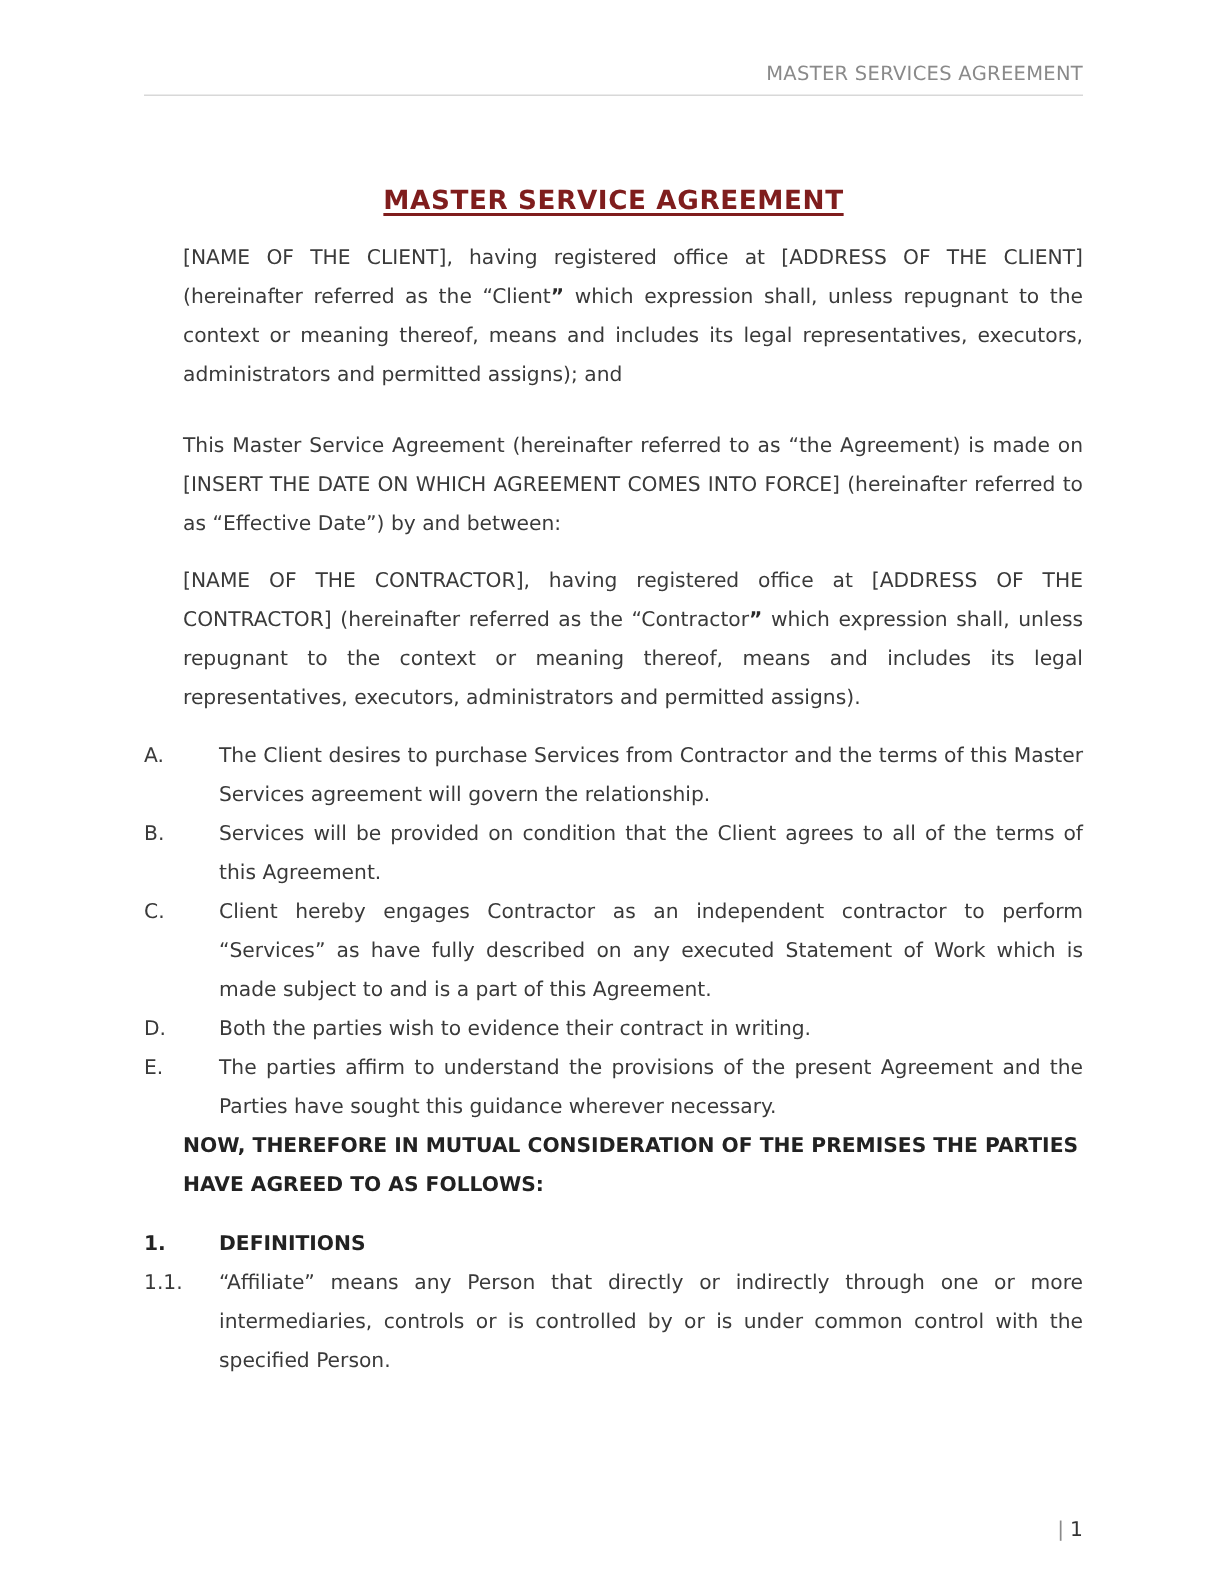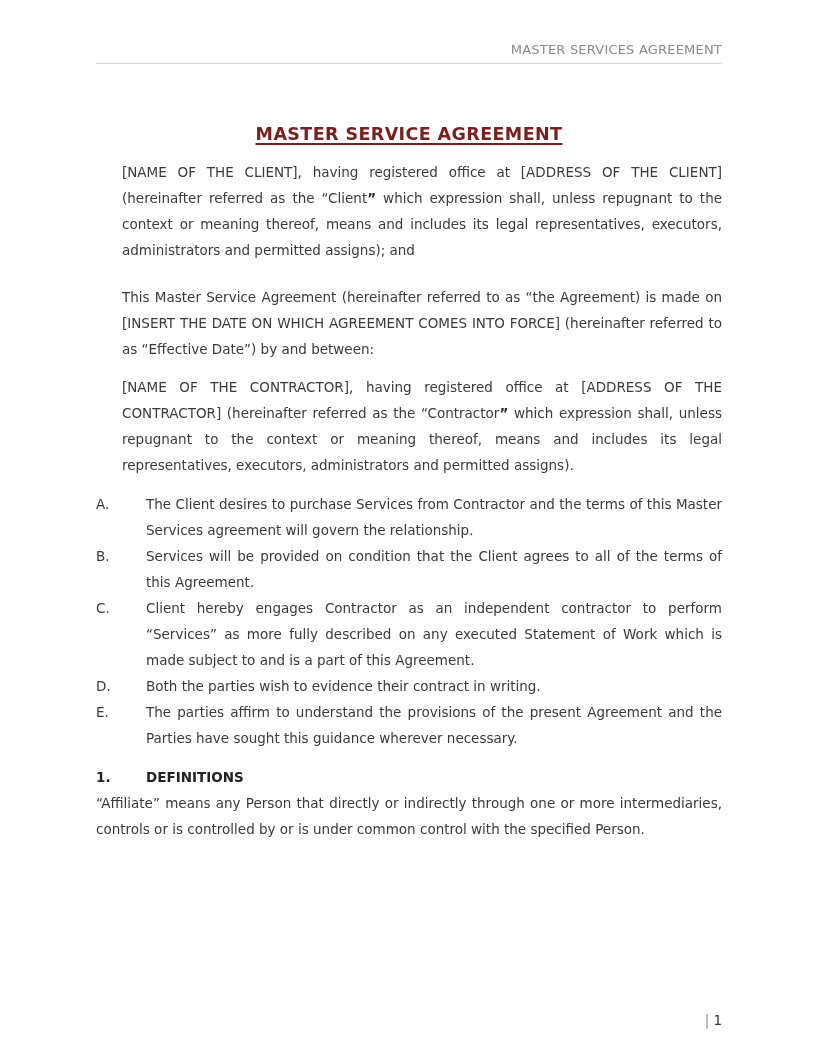"Client hereby engages Contractor as" span.list-text { text: more -> have }
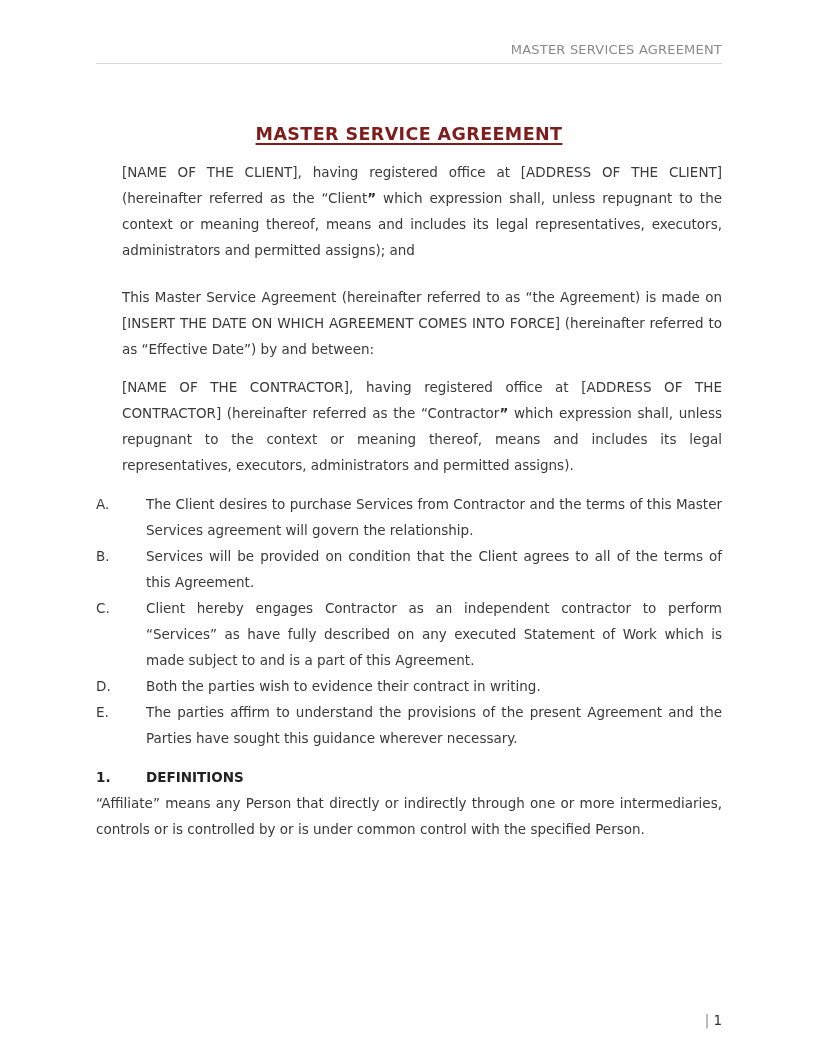"NOW, THEREFORE IN MUTUAL CONSIDERATION" p.now-para { html: none -> <p>NOW, THEREFORE IN MUTUAL CONSIDERATION OF THE PREMISES THE PARTIES HAVE AGREED TO AS FOLLOWS:</p> }
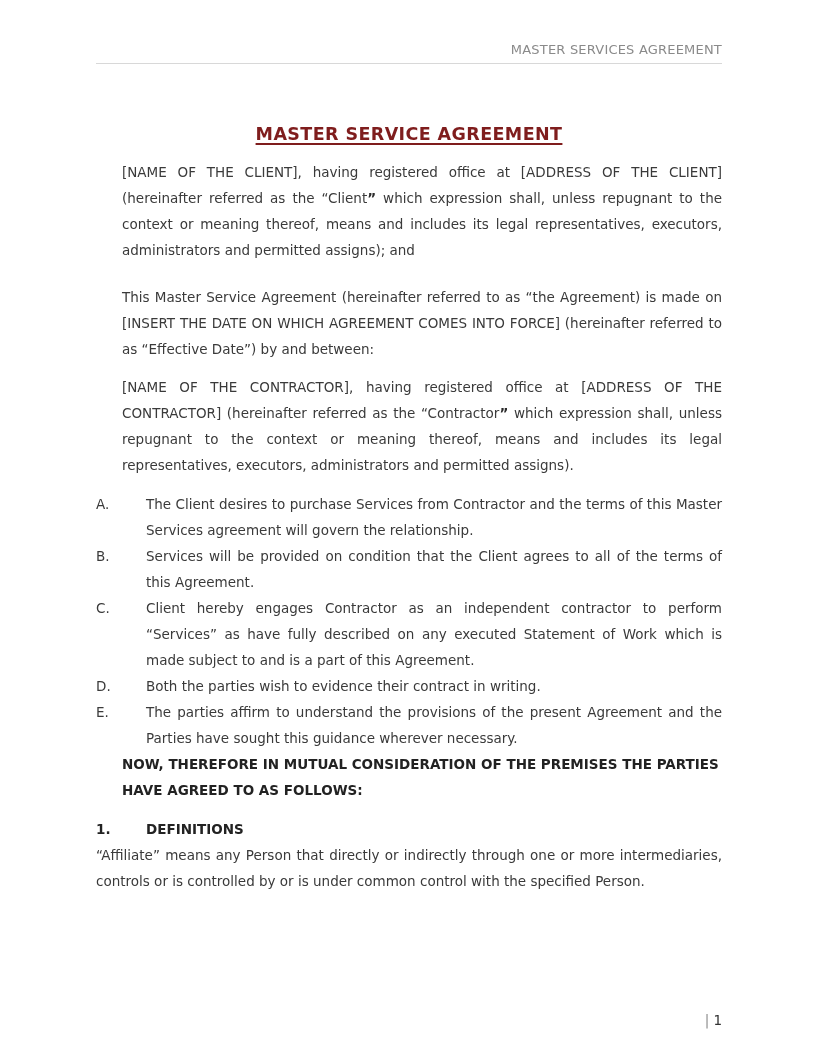"1.1." span.list-marker { html: none -> <span>1.1.</span> }
